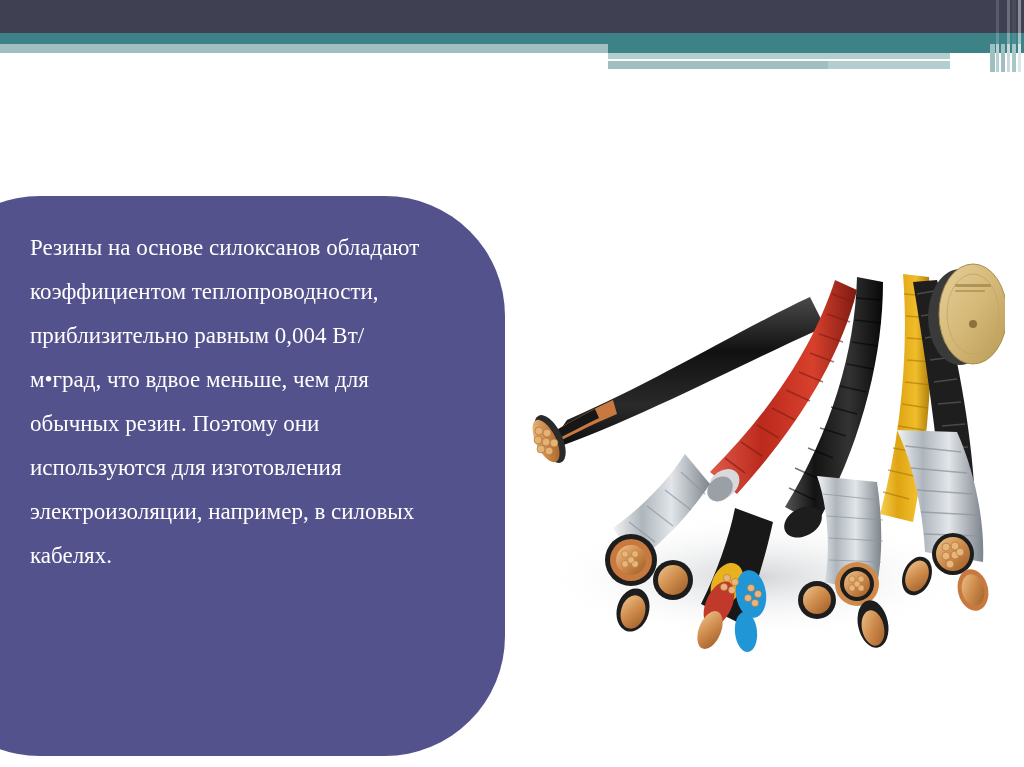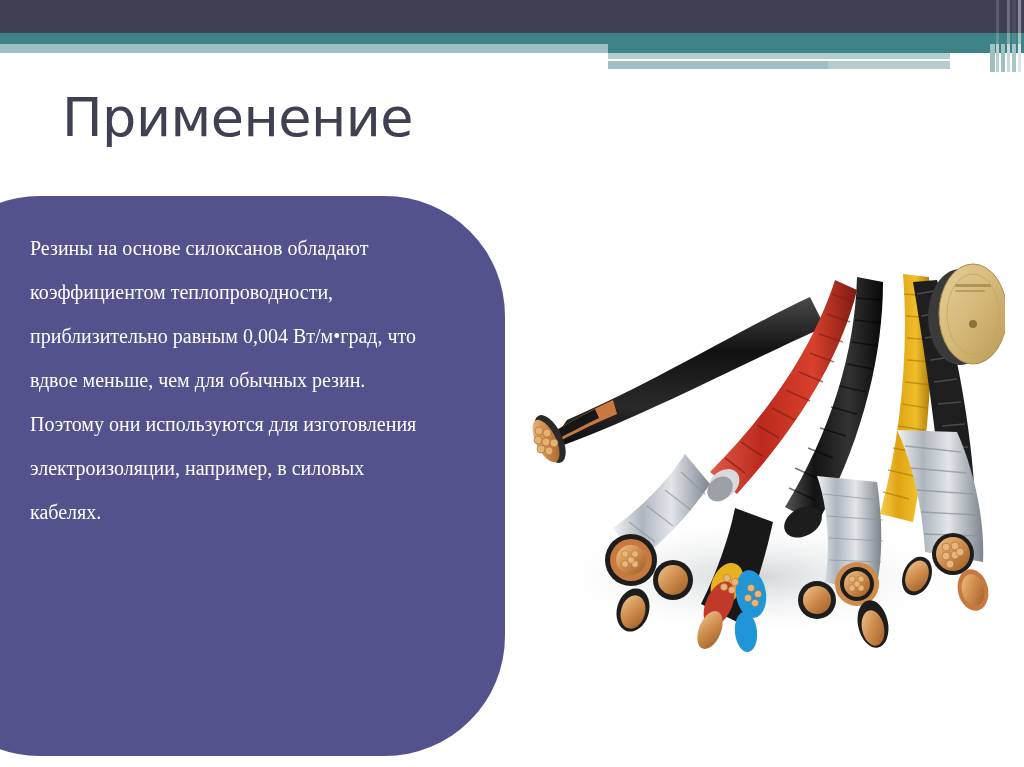"Применение" div.page-title { html: <div>Применение</div> -> none }
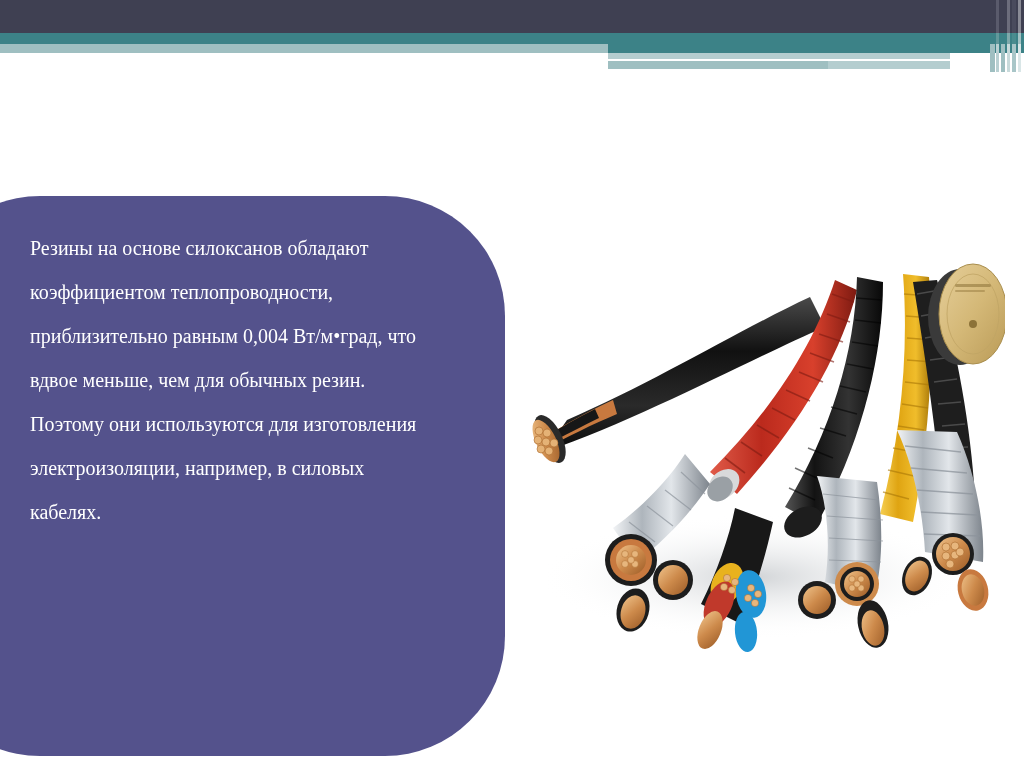"Резины на основе силоксанов обладают" .body-text { font-size: 20px -> 23px }
